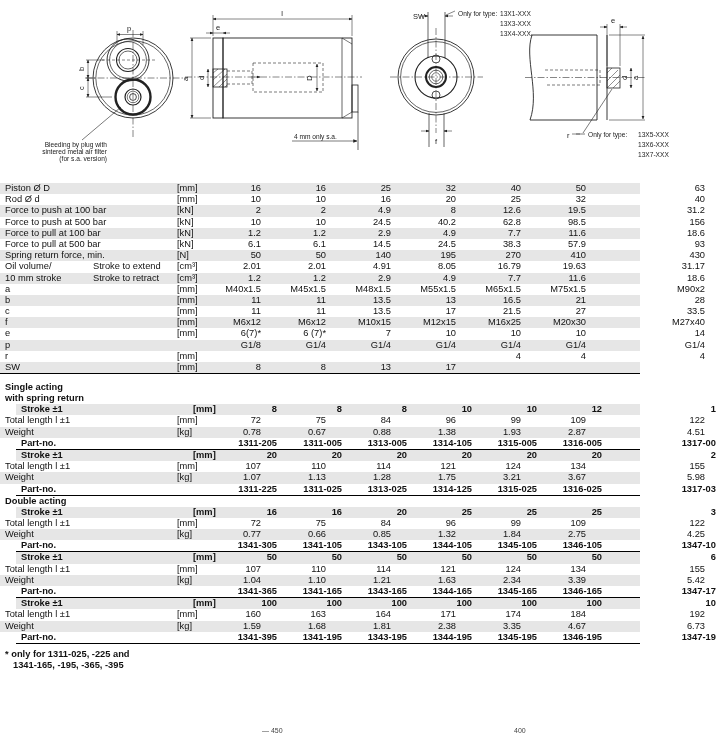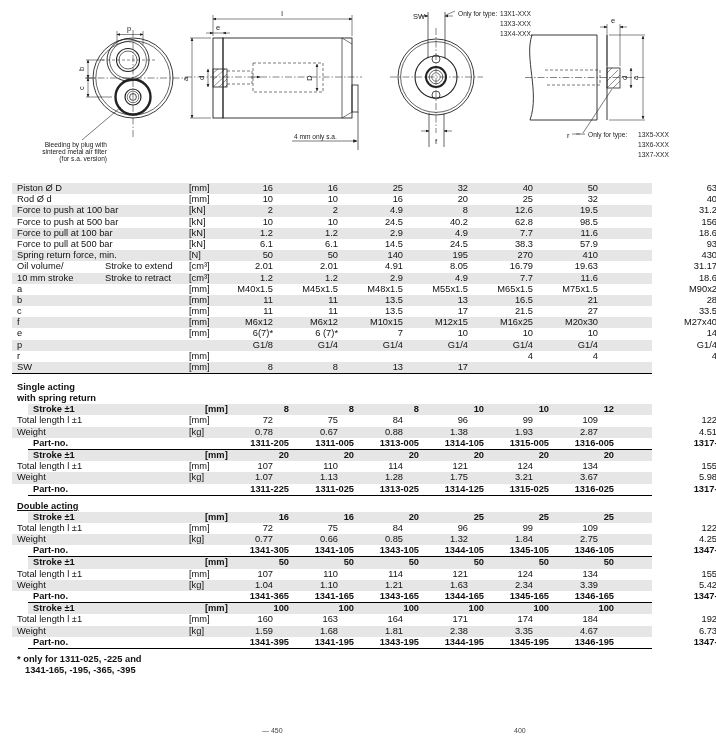"Piston Ø D" #content { left: 12px -> 0 }
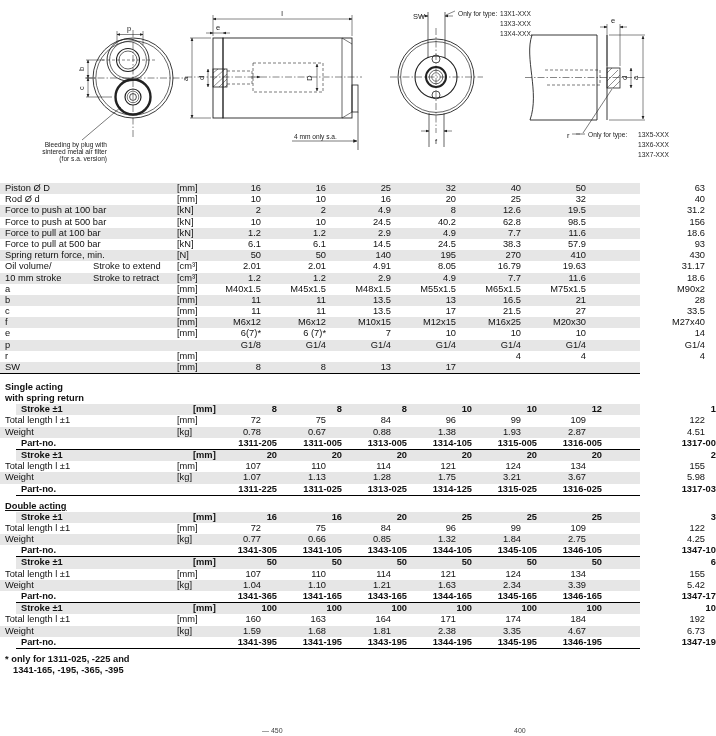"Double acting" .mt2 { margin-top: 5px -> none; text-decoration: underline -> none }
